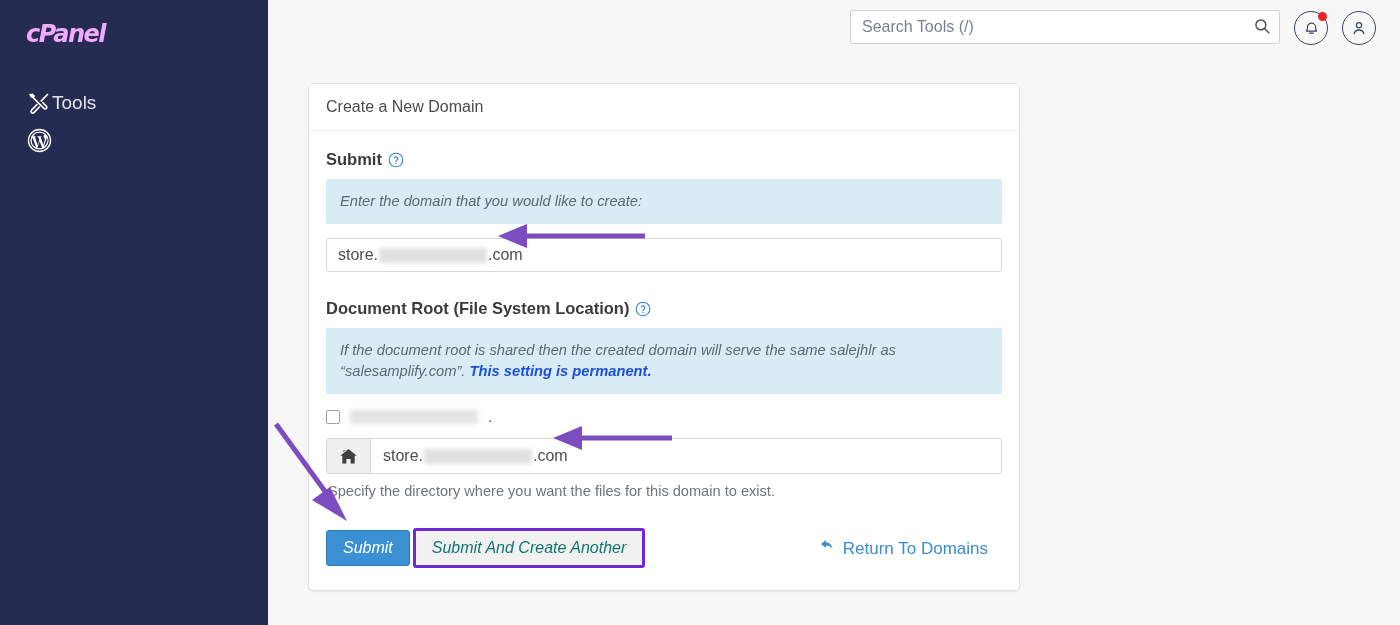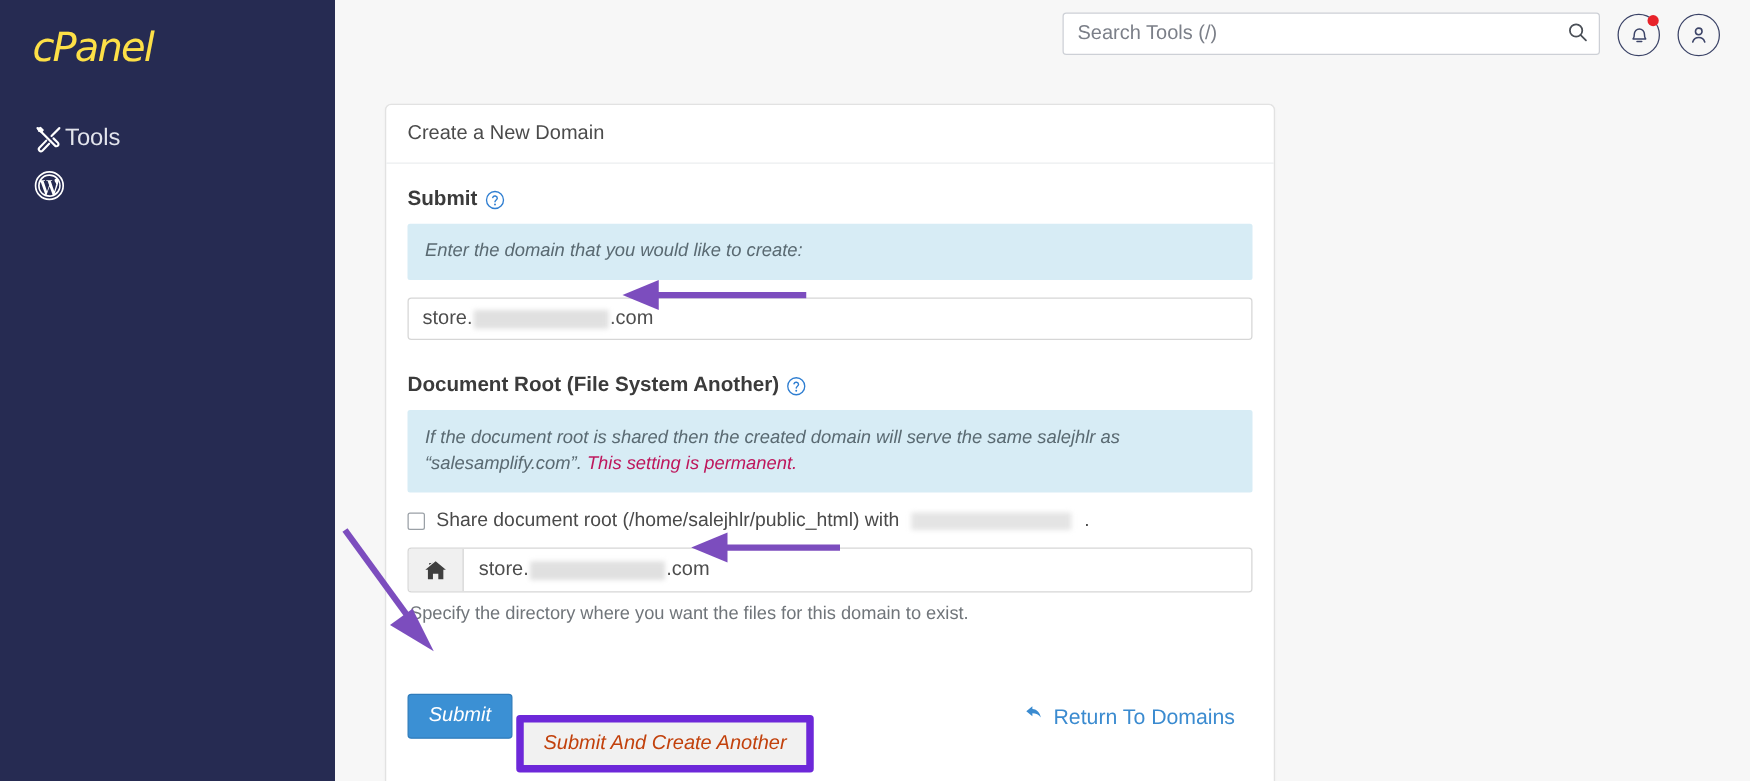"cPanel" .logo { color: #fde047 -> #f0abfc; font-size: 32px -> 24px; font-weight: 400 -> 700 }
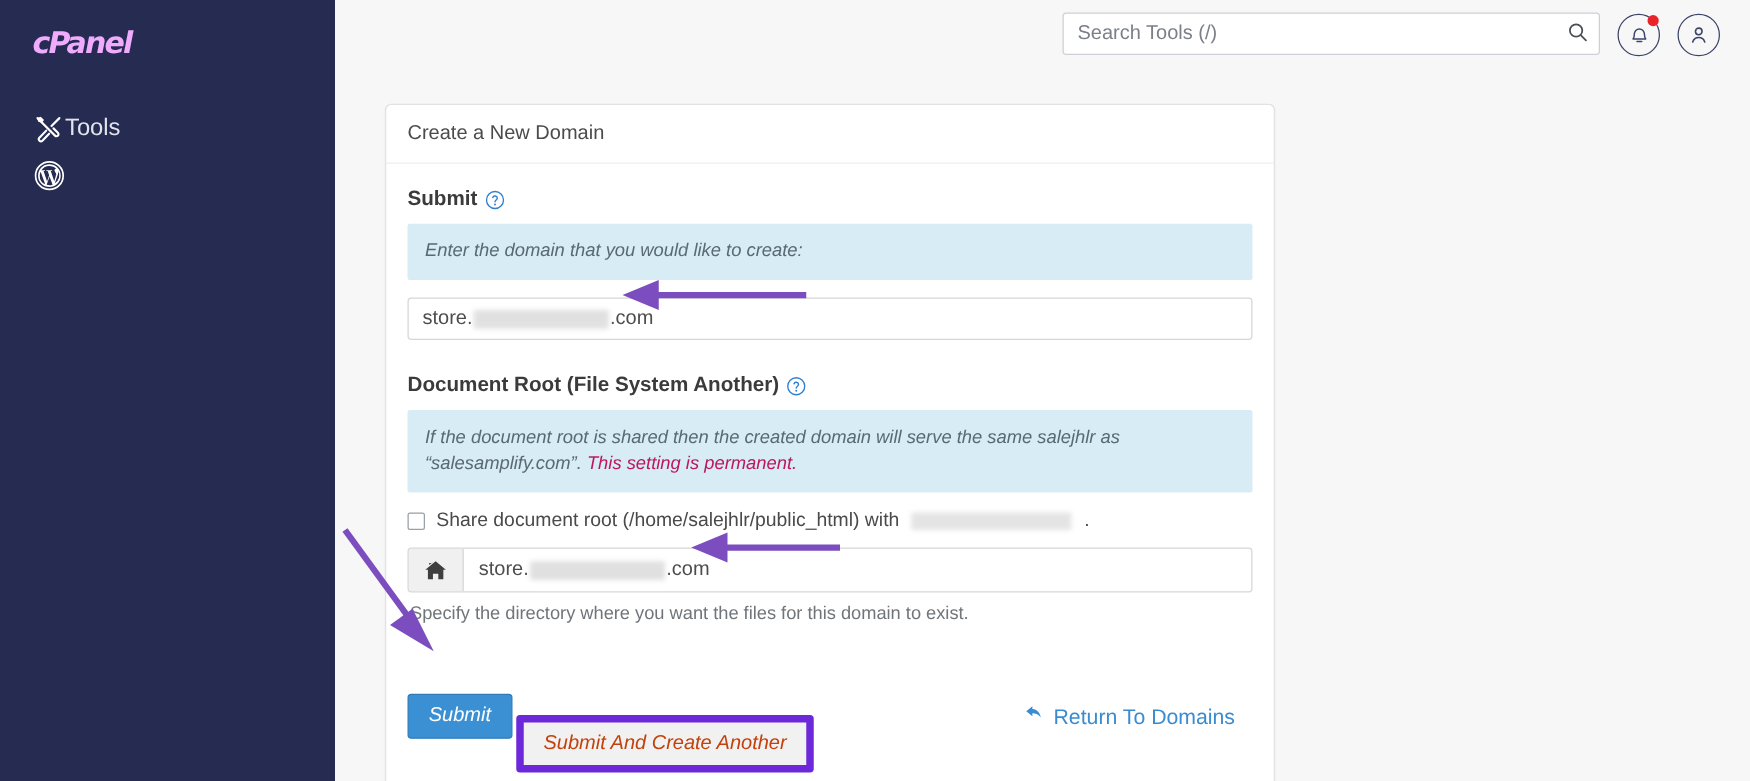"Document Root (File System Another)" span { text: Another -> Location }
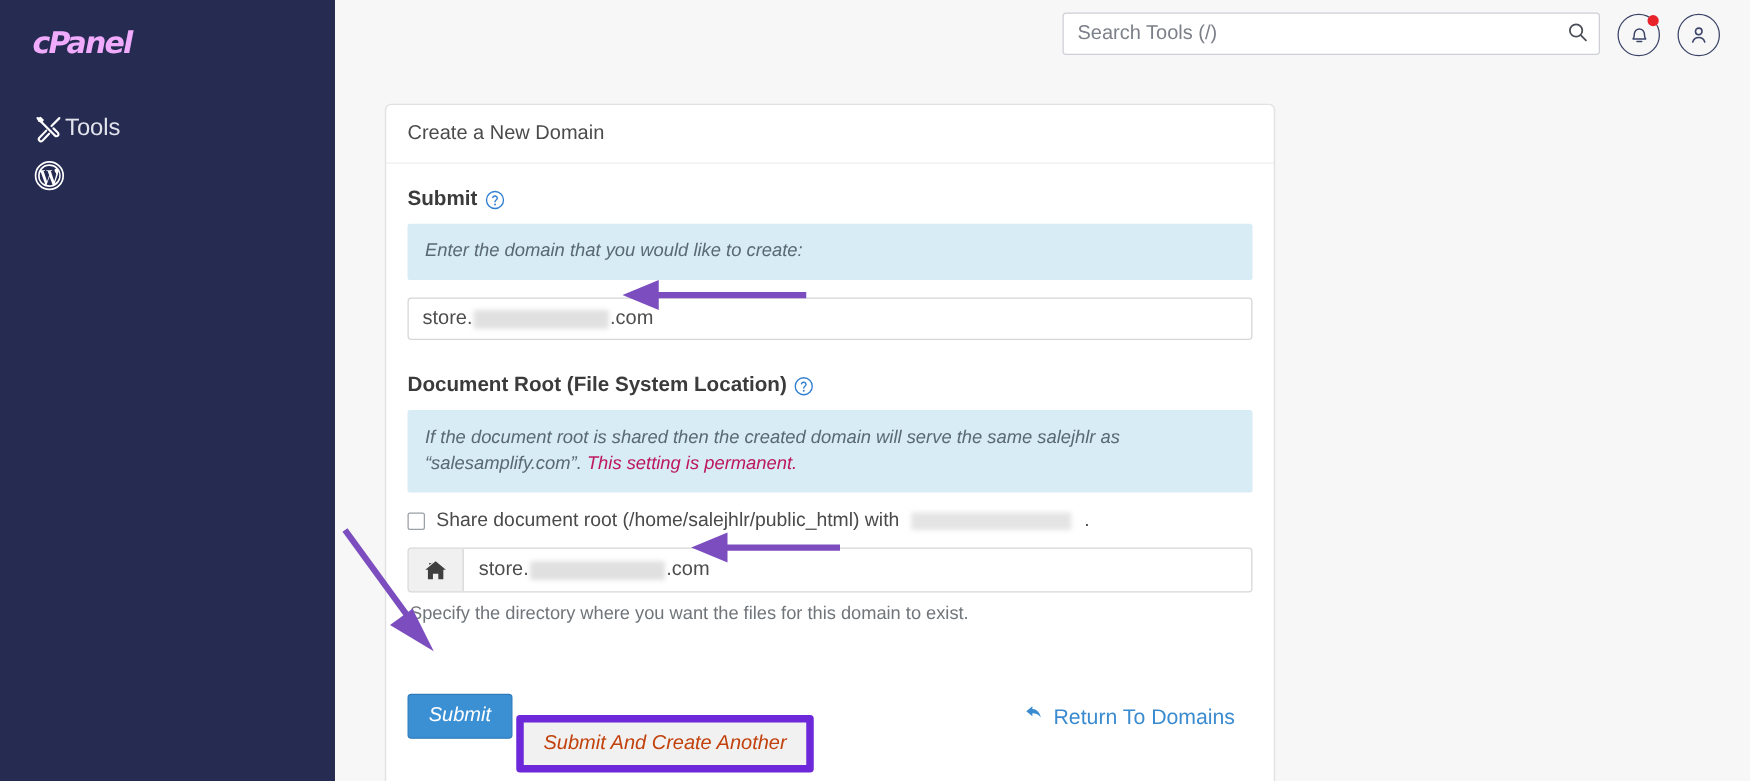"This setting is permanent." .alert-info b { color: #be185d -> #1d4ed8; font-weight: normal -> bold }
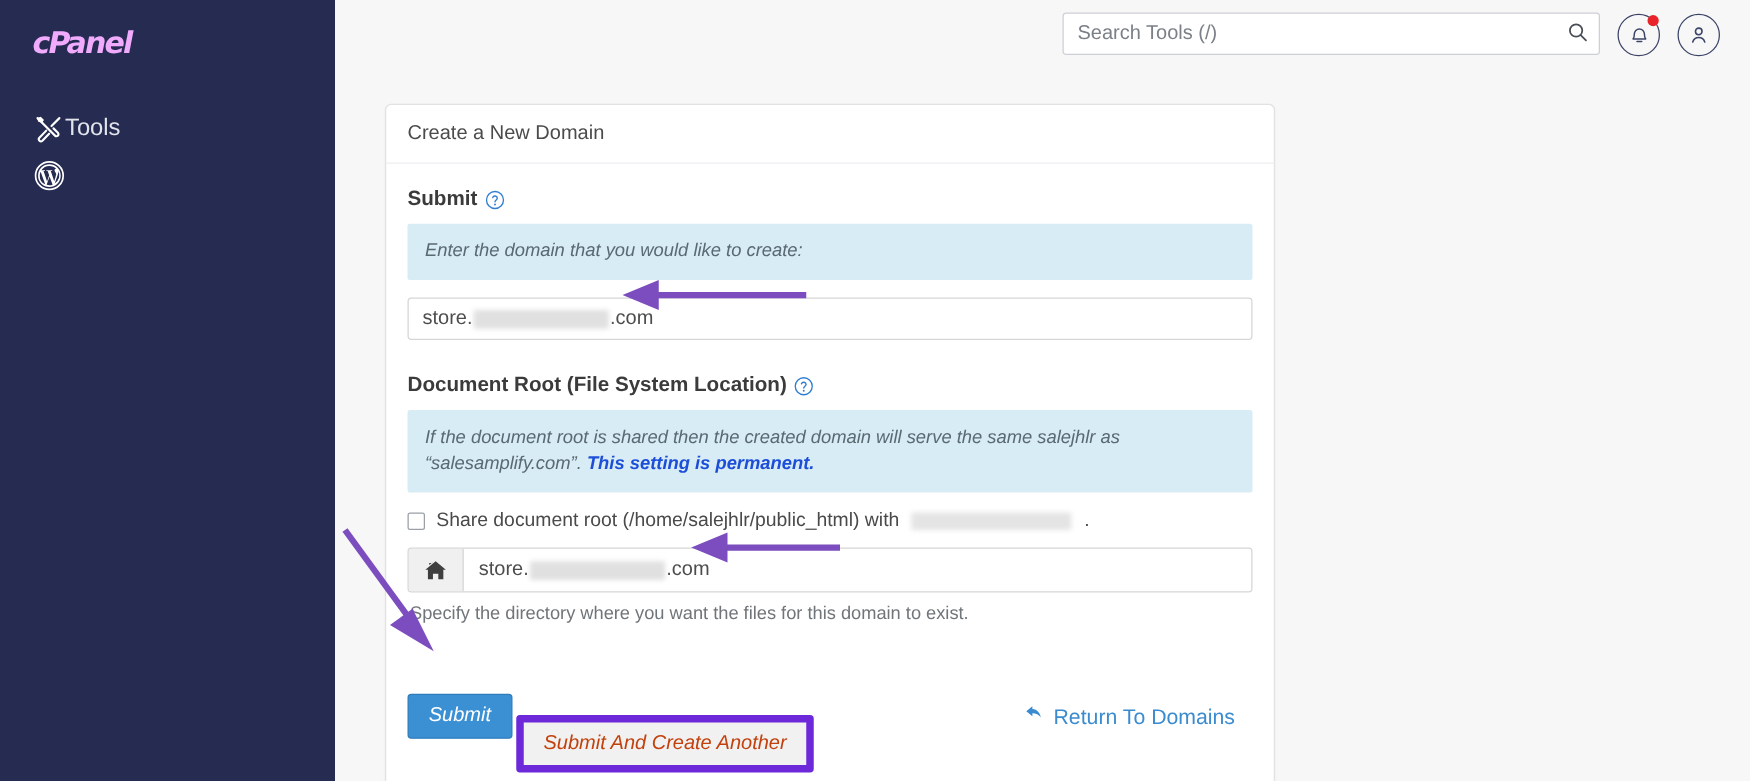"Share document root" span { html: <span>Share document root (/home/salejhlr/public_html) with</span> -> none }
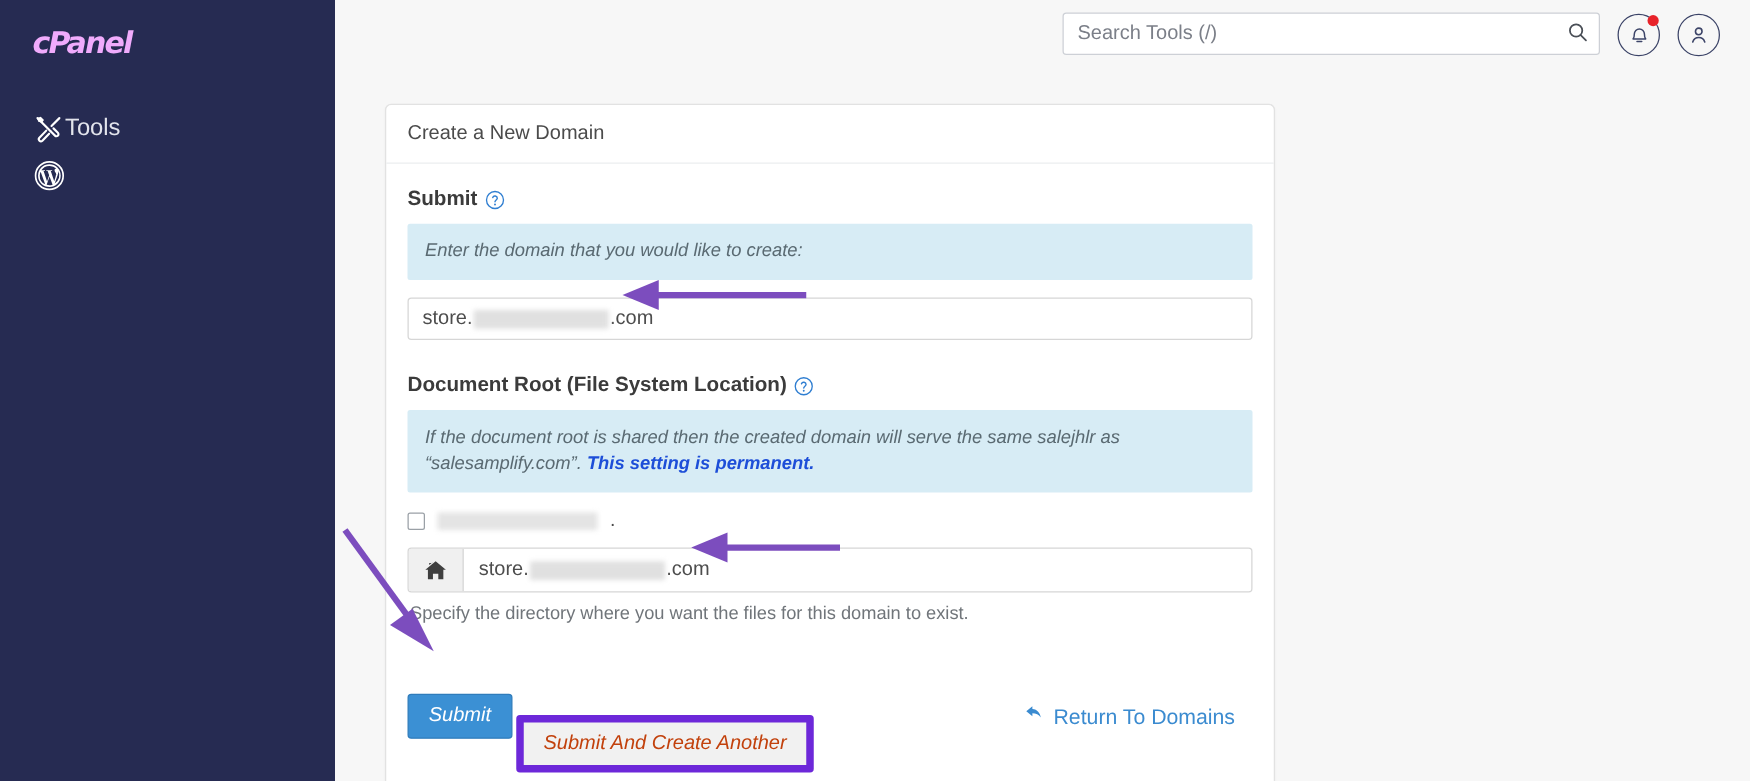"Submit And Create Another" .btn-default { border: 6px solid #6d28d9 -> 3px solid #6d28d9; color: #c2410c -> #0f766e; margin-top: 44px -> none }
